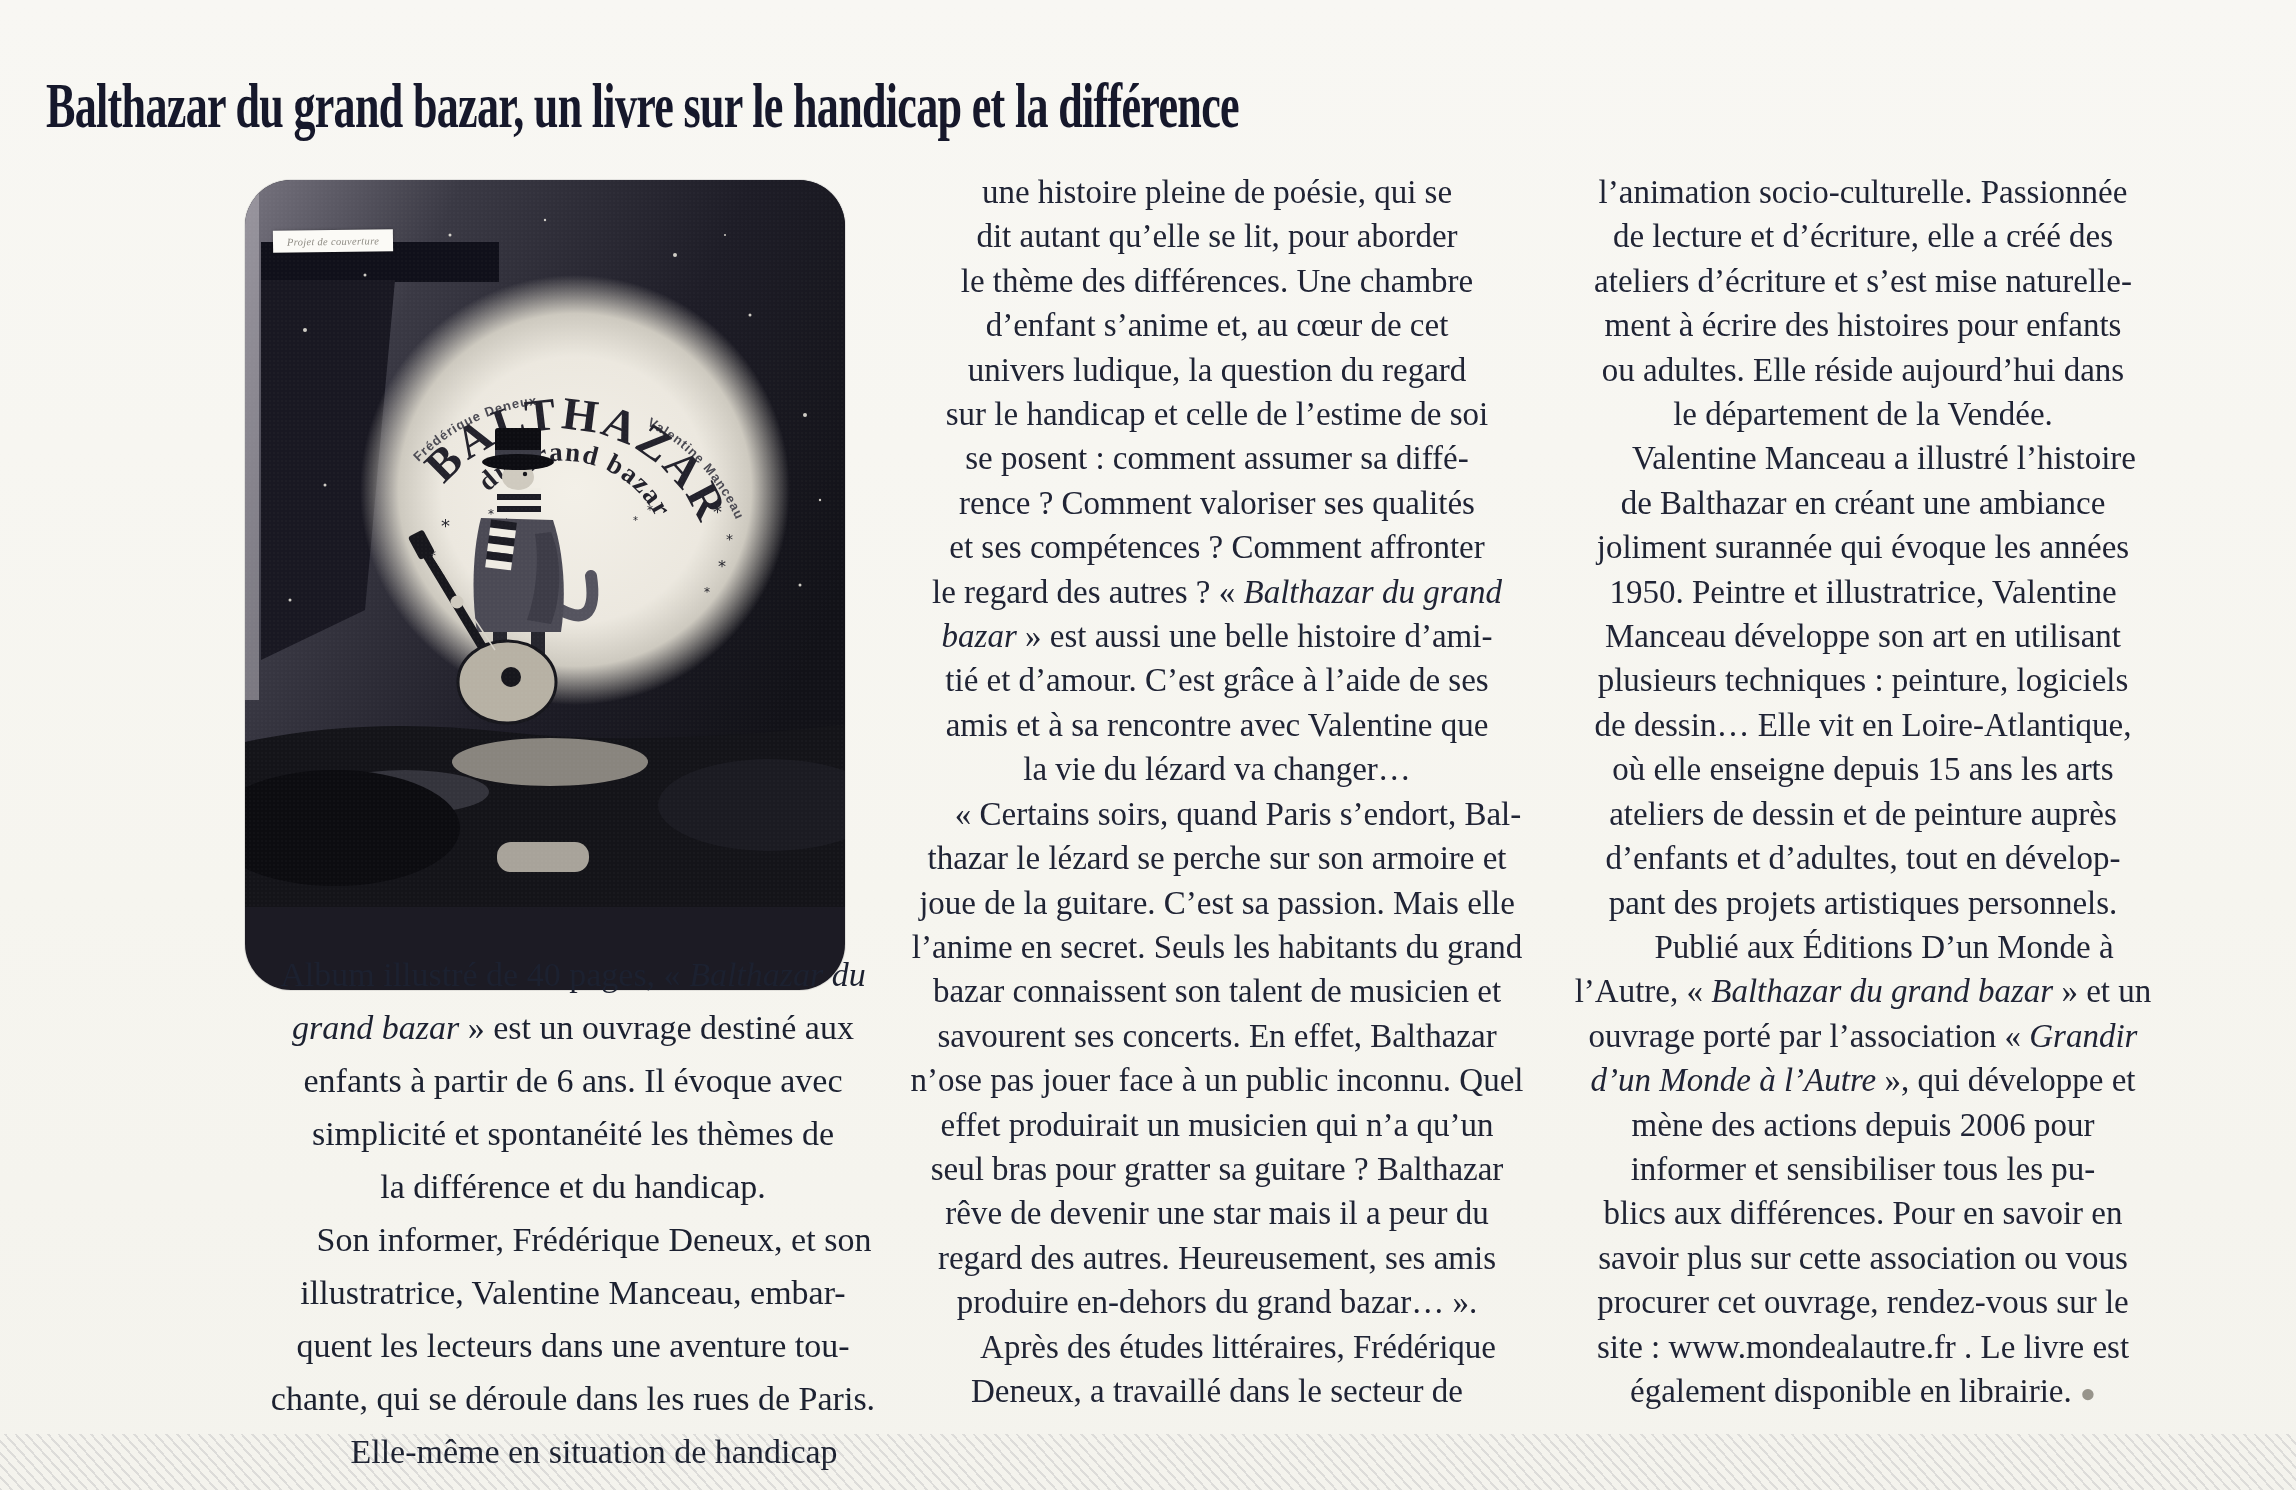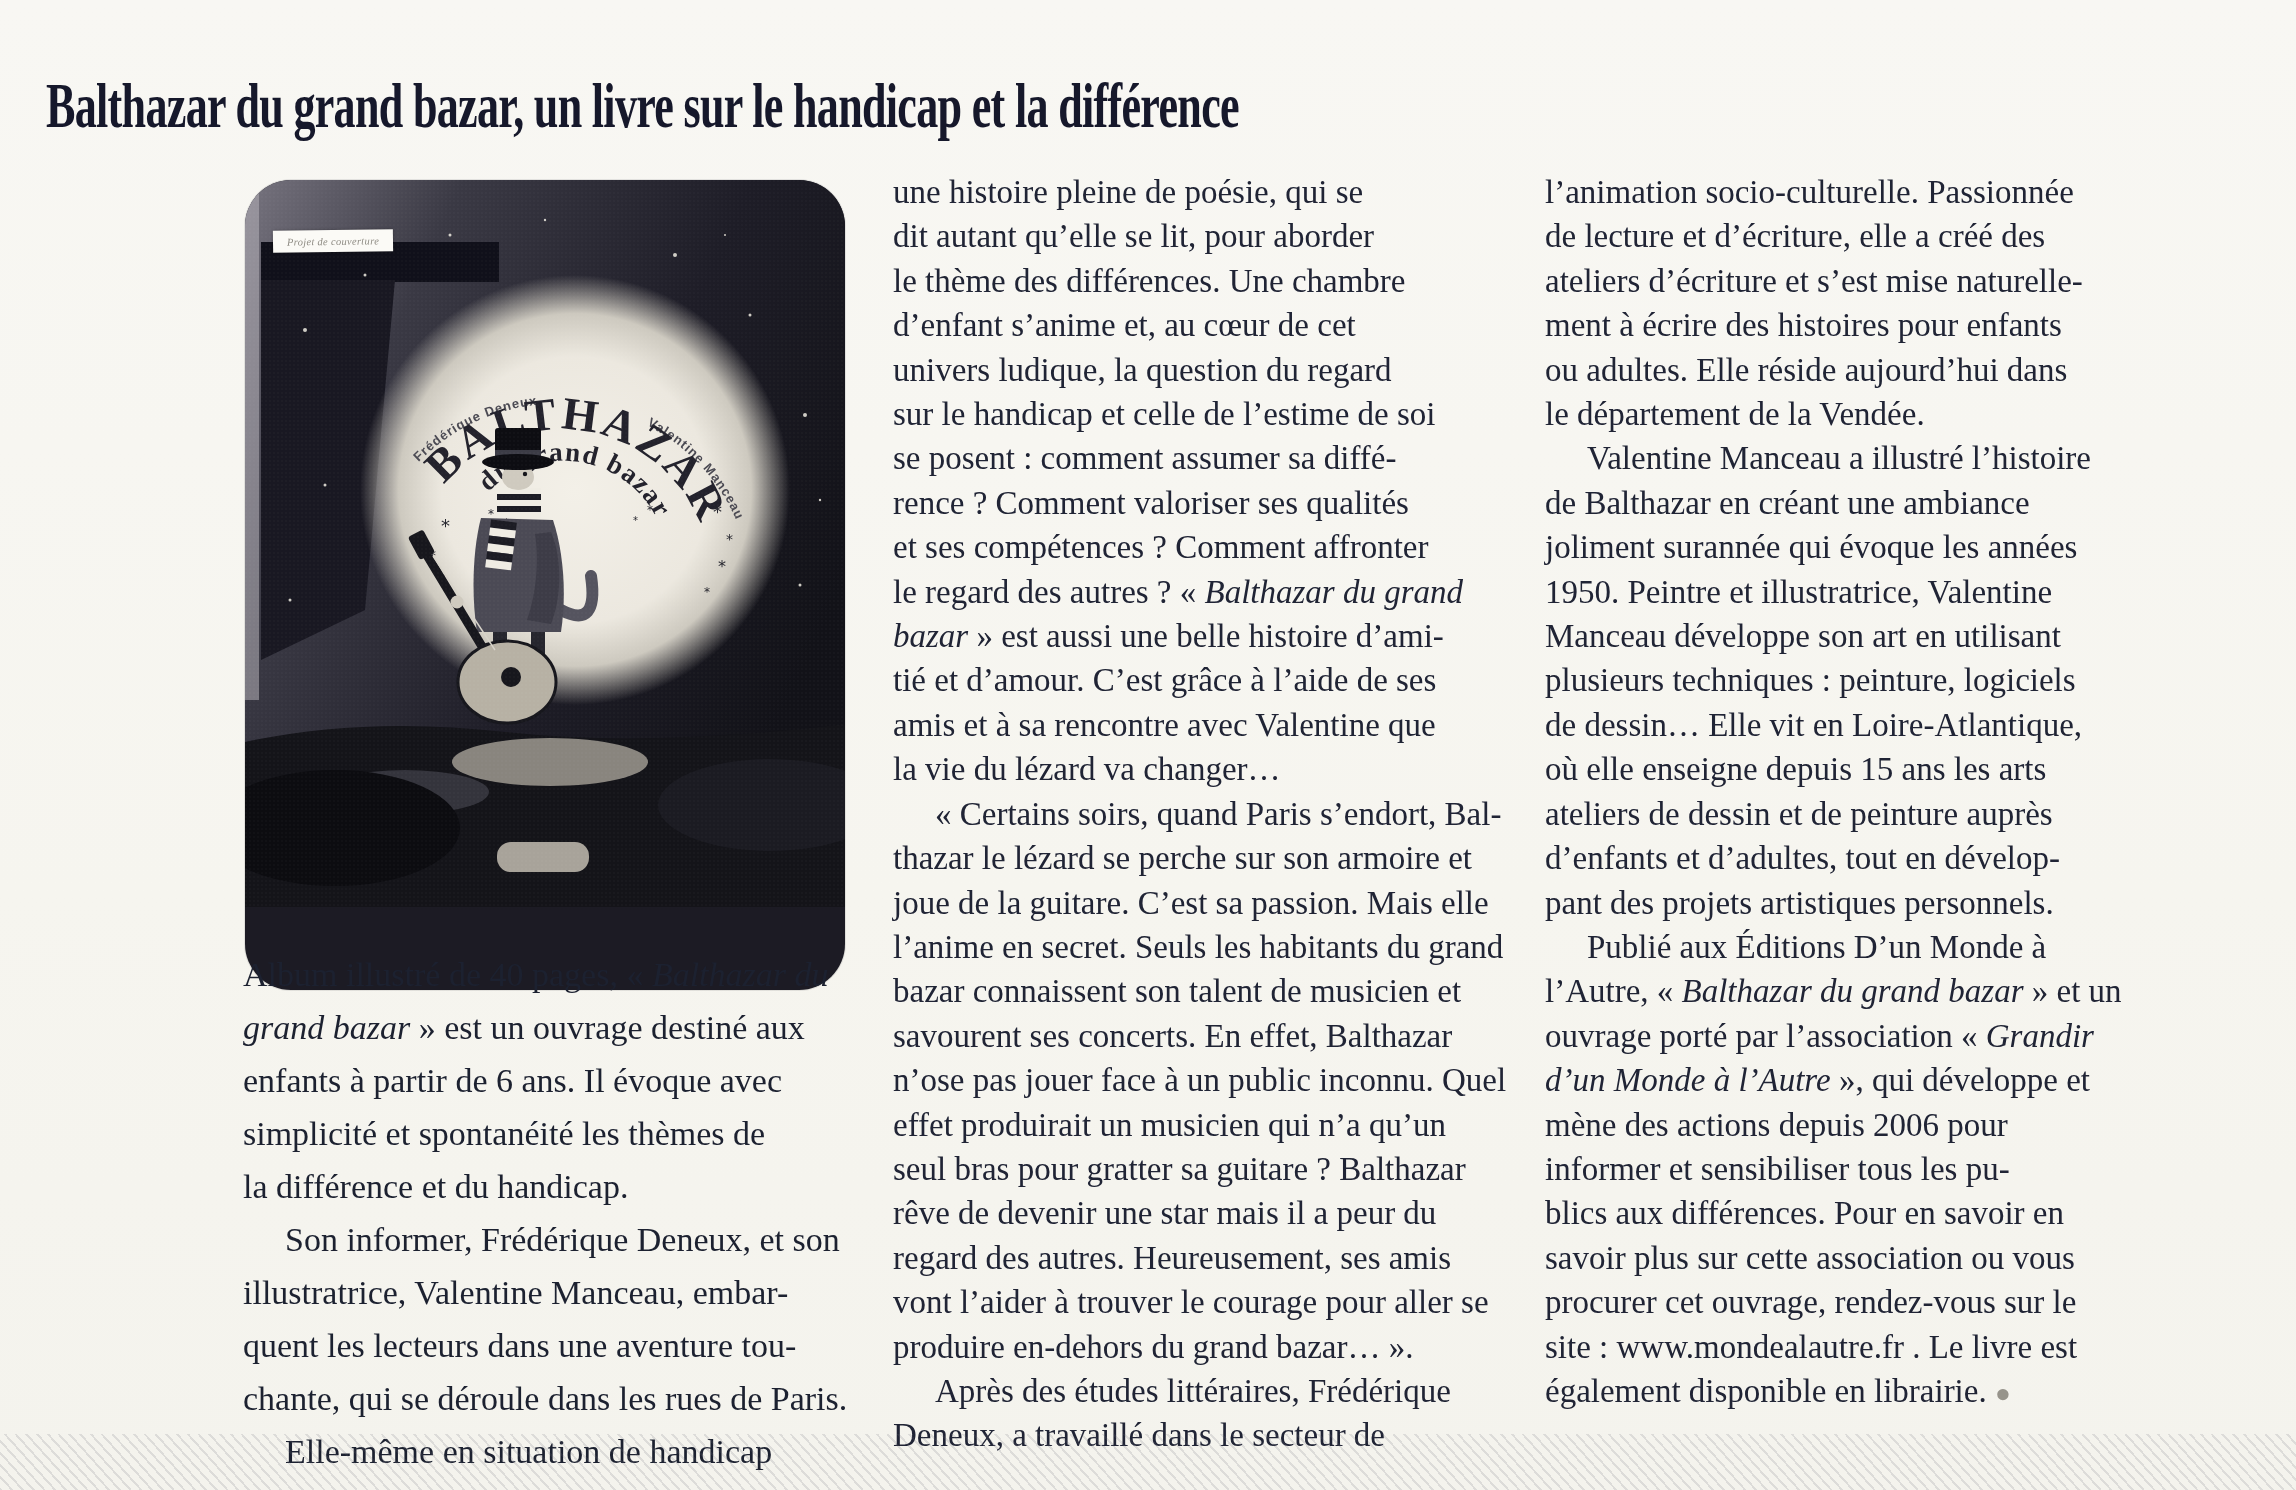"une histoire pleine de poésie," .para { text-align: none -> center }
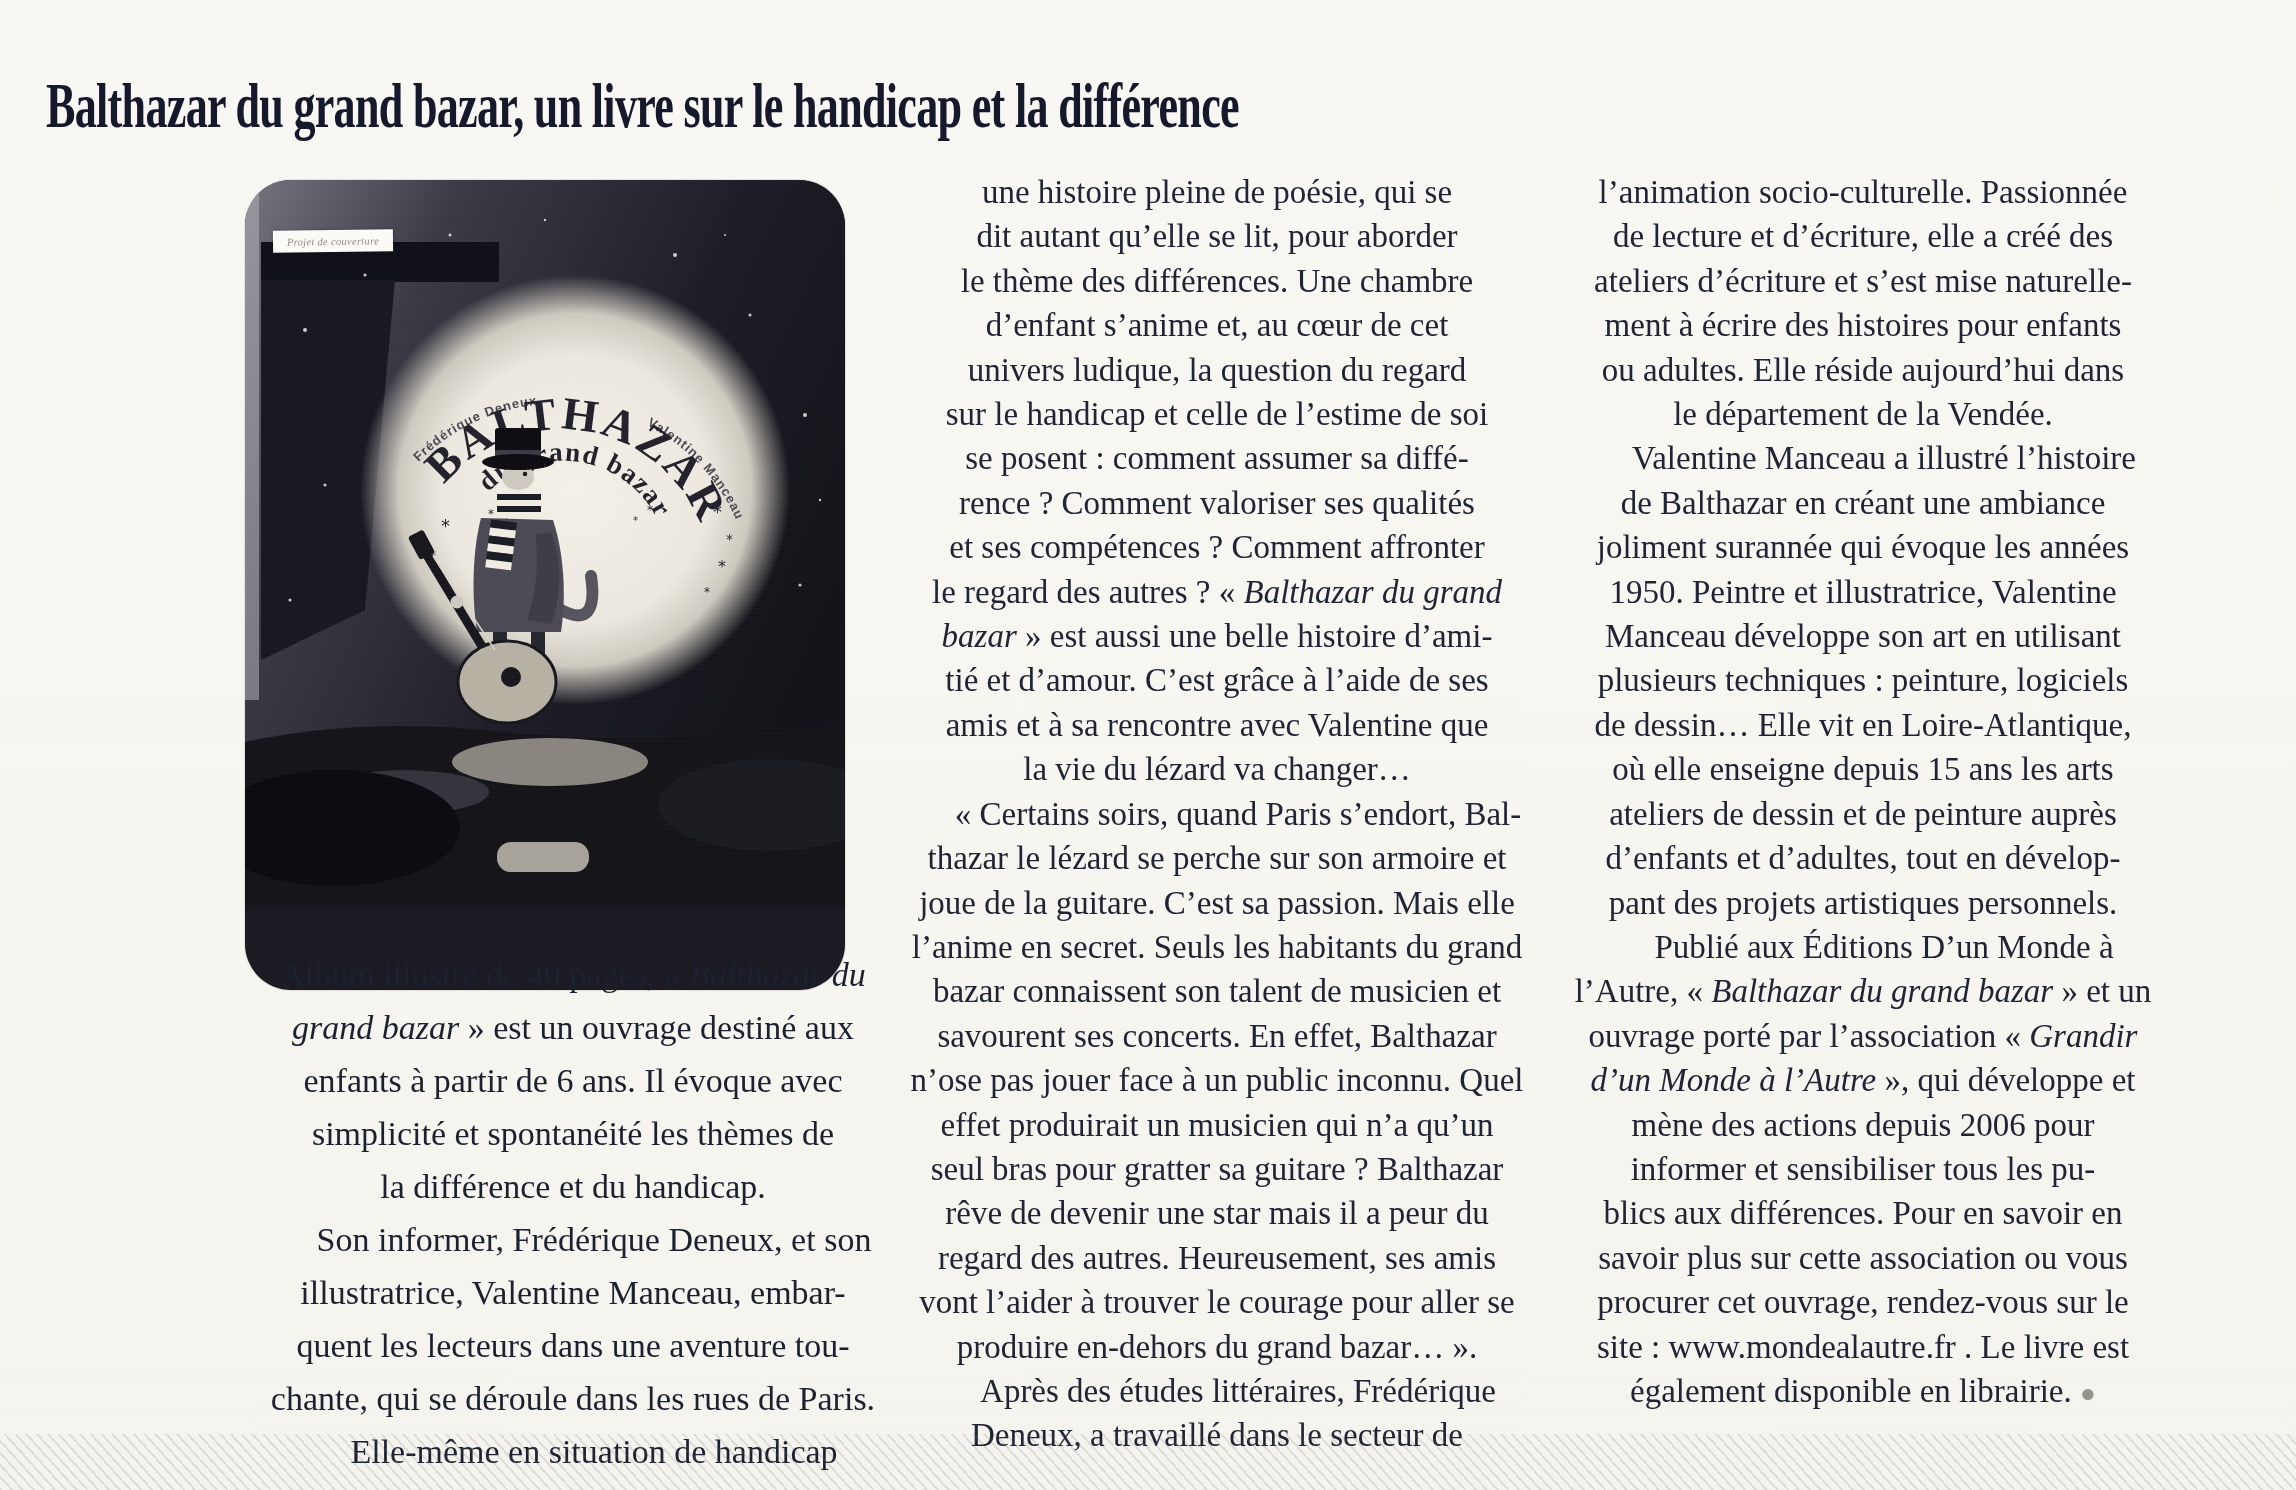"vont l’aider à trouver le" div.line { html: <div>vont l’aider à trouver le courage pour aller se</div> -> none }
